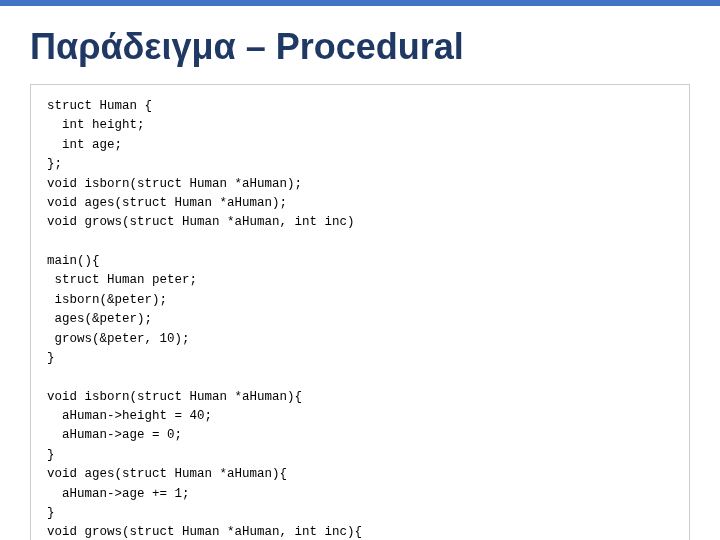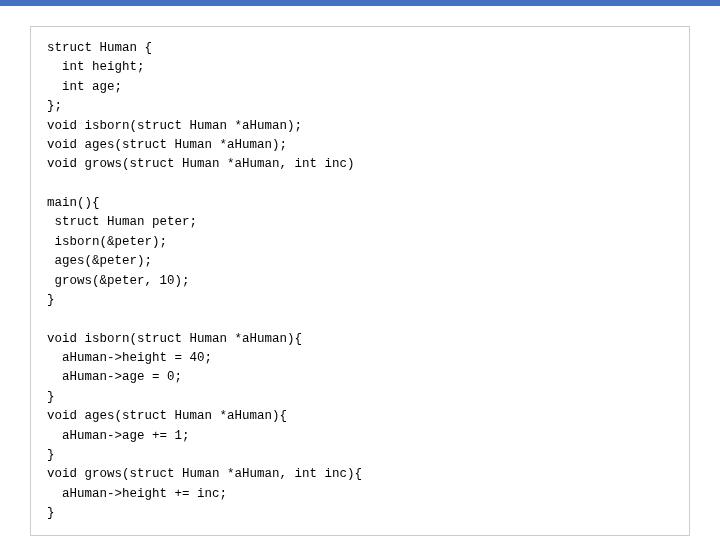"Παράδειγμα – Procedural" h1.slide-title { html: none -> <h1>Παράδειγμα – Procedural</h1> }
